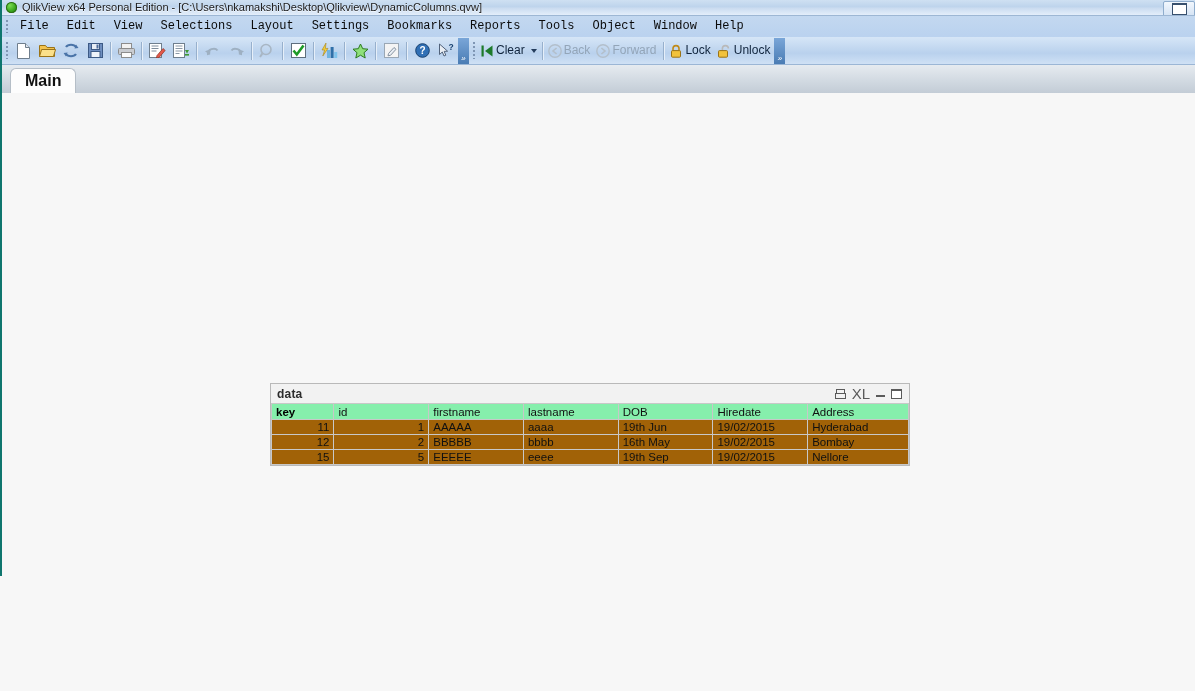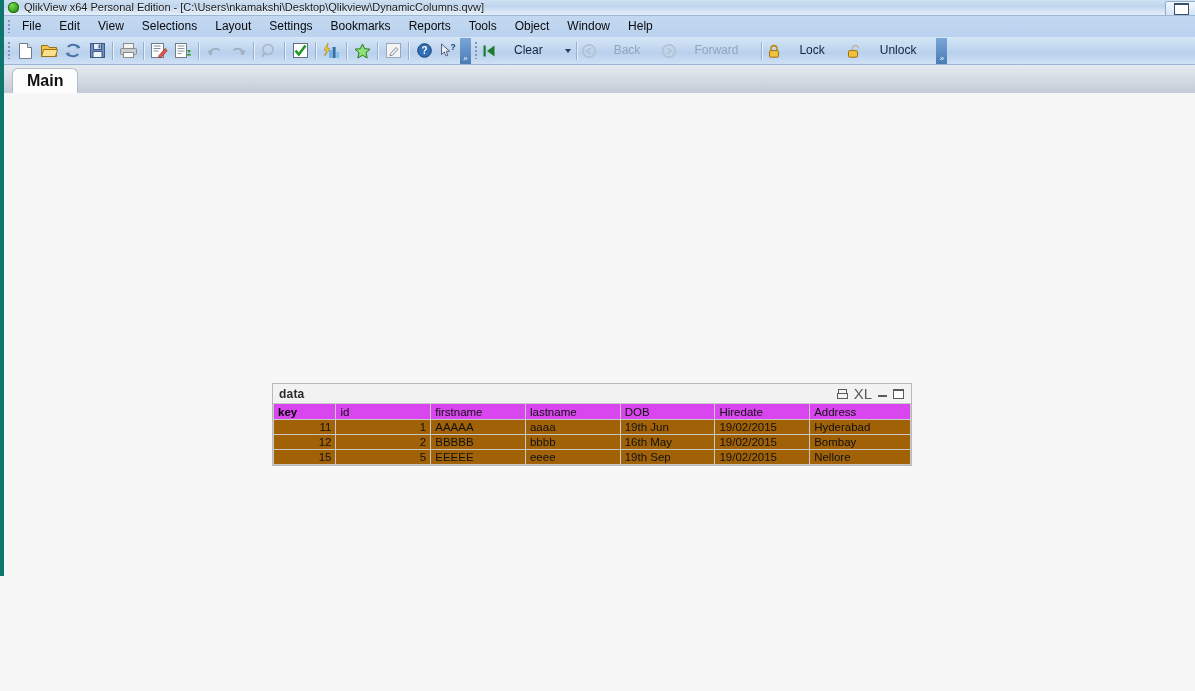"QlikView x64 Personal Edition -" .app { border-left: 4px solid #0f766e -> 2px solid #0f766e }
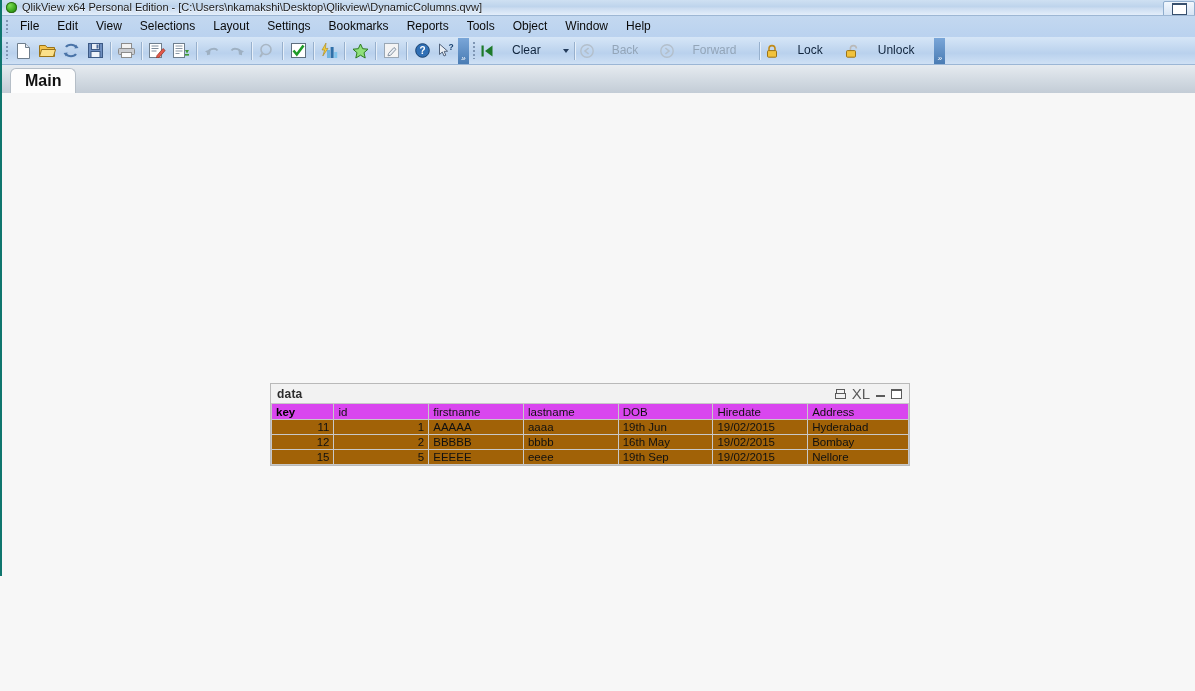"File" .menu-item { font-family: none -> Liberation Mono, monospace }
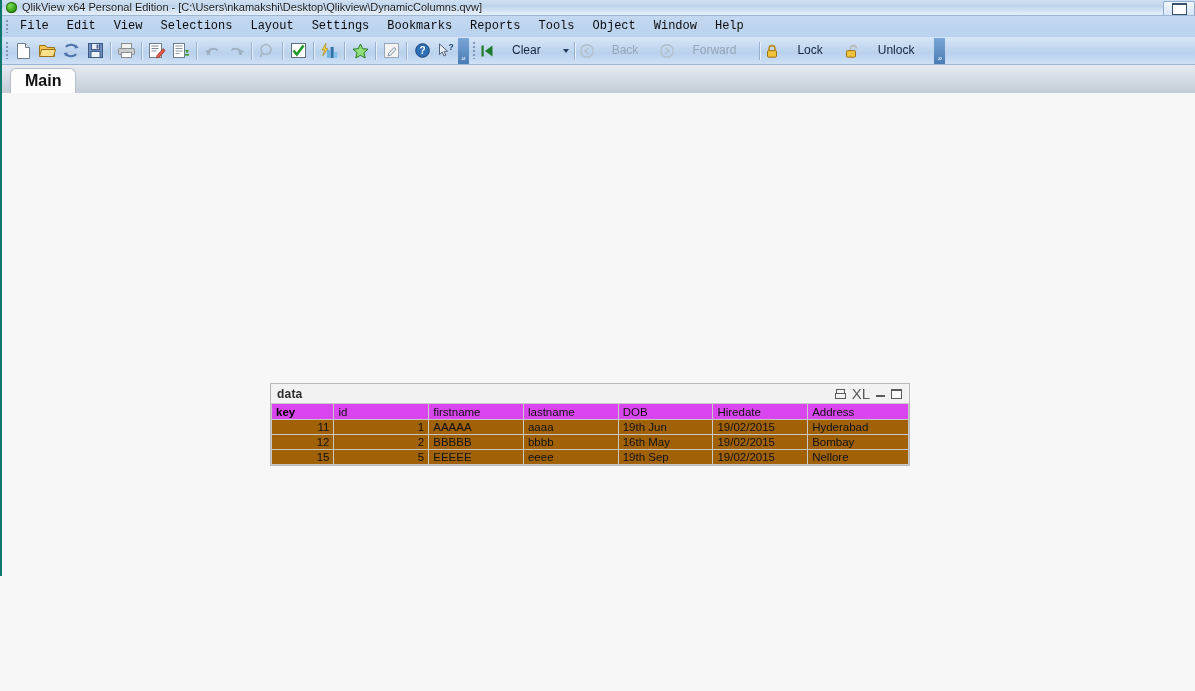"Clear" .tlabel { padding: 0 18px -> 0 2px }
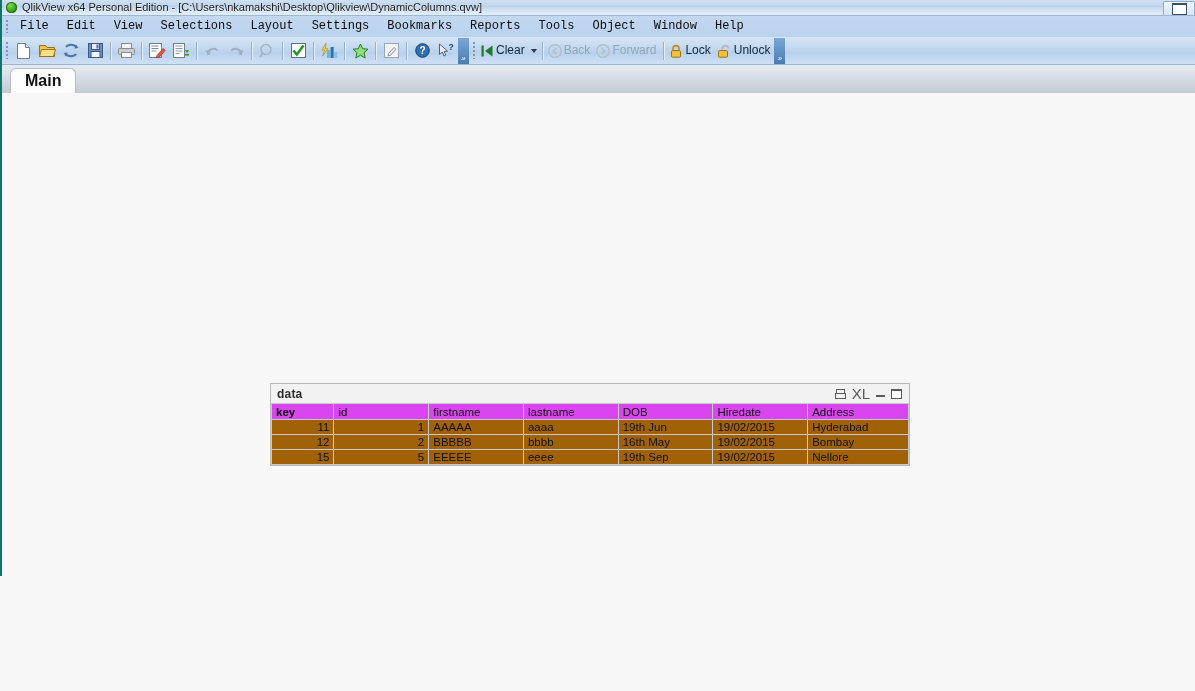"key" .grid thead th { background: #d946ef -> #86efac }
